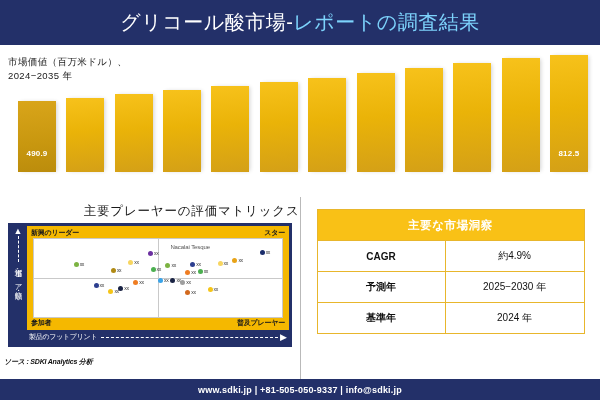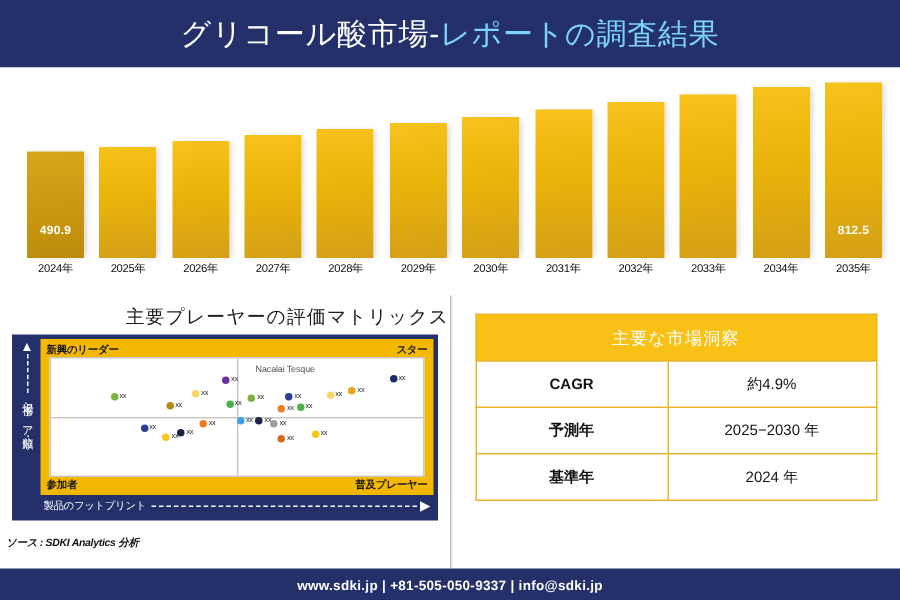"市場価値（百万米ドル）、" div.y-title { html: none -> <div>市場価値（百万米ドル）、 2024−2035 年</div> }
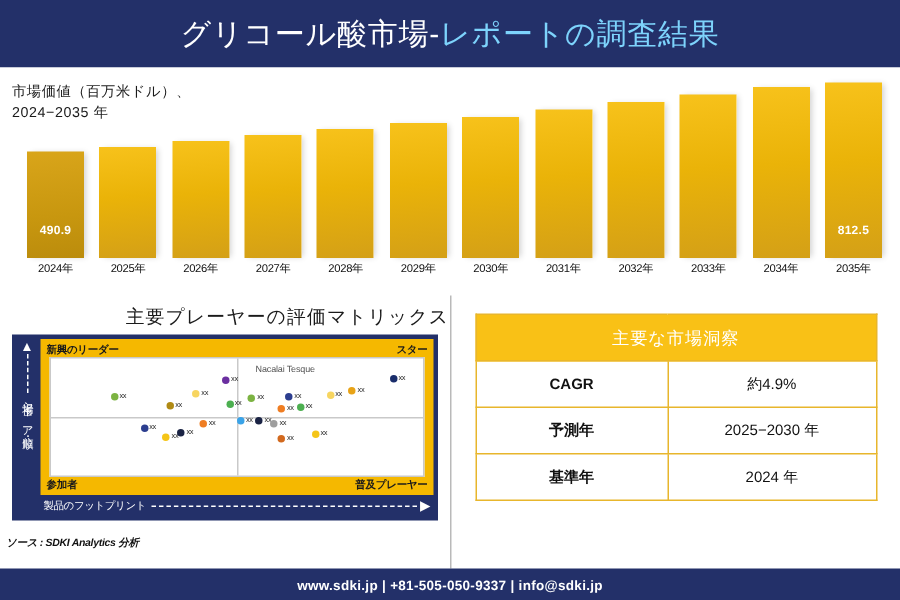"2024年" div.x-axis { html: <div> <div>2024年</div> <div>2025年</div> <div>2026年</div> <div>2027年</div> <div>2028年</div> <div>2029年</div> <div>2030年</div> <div>2031年</div> <div>2032年</div> <div>2033年</div> <div>2034年</div> <div>2035年</div> </div> -> none }
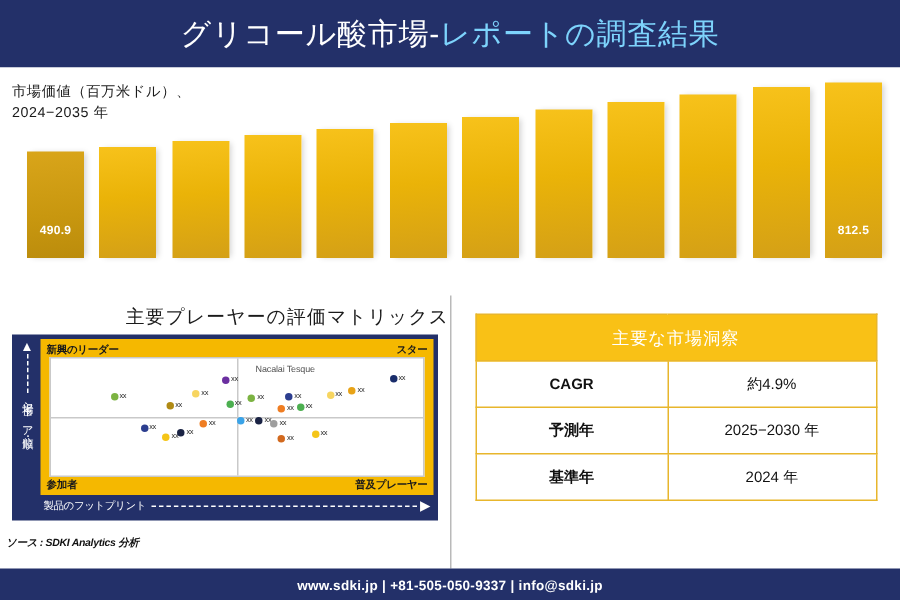"主要な市場洞察" .ins-head { font-weight: normal -> bold }
